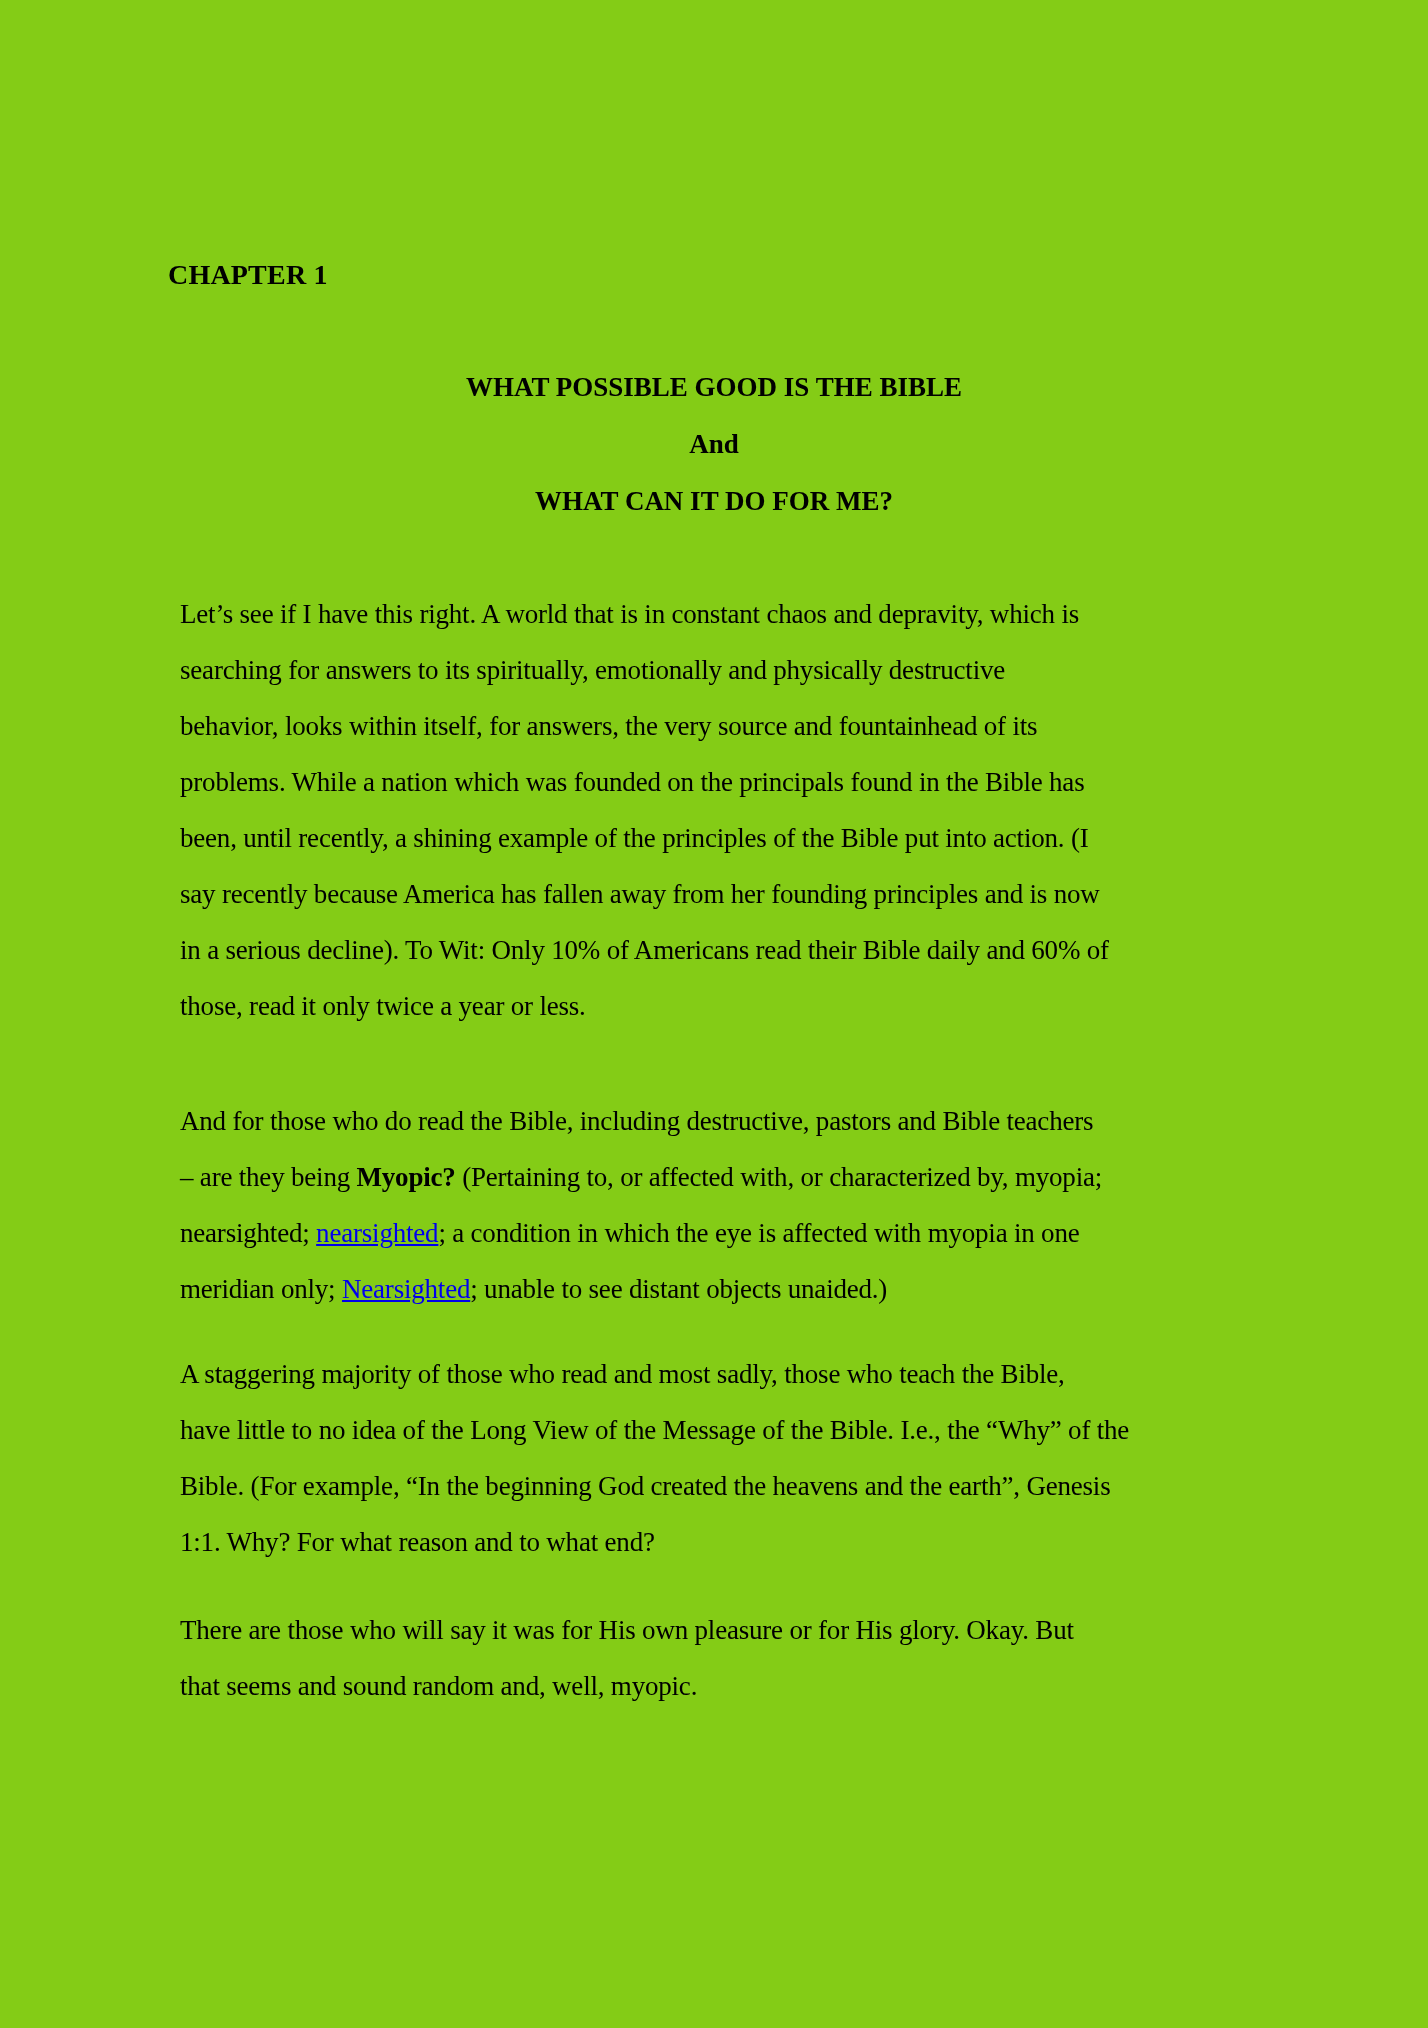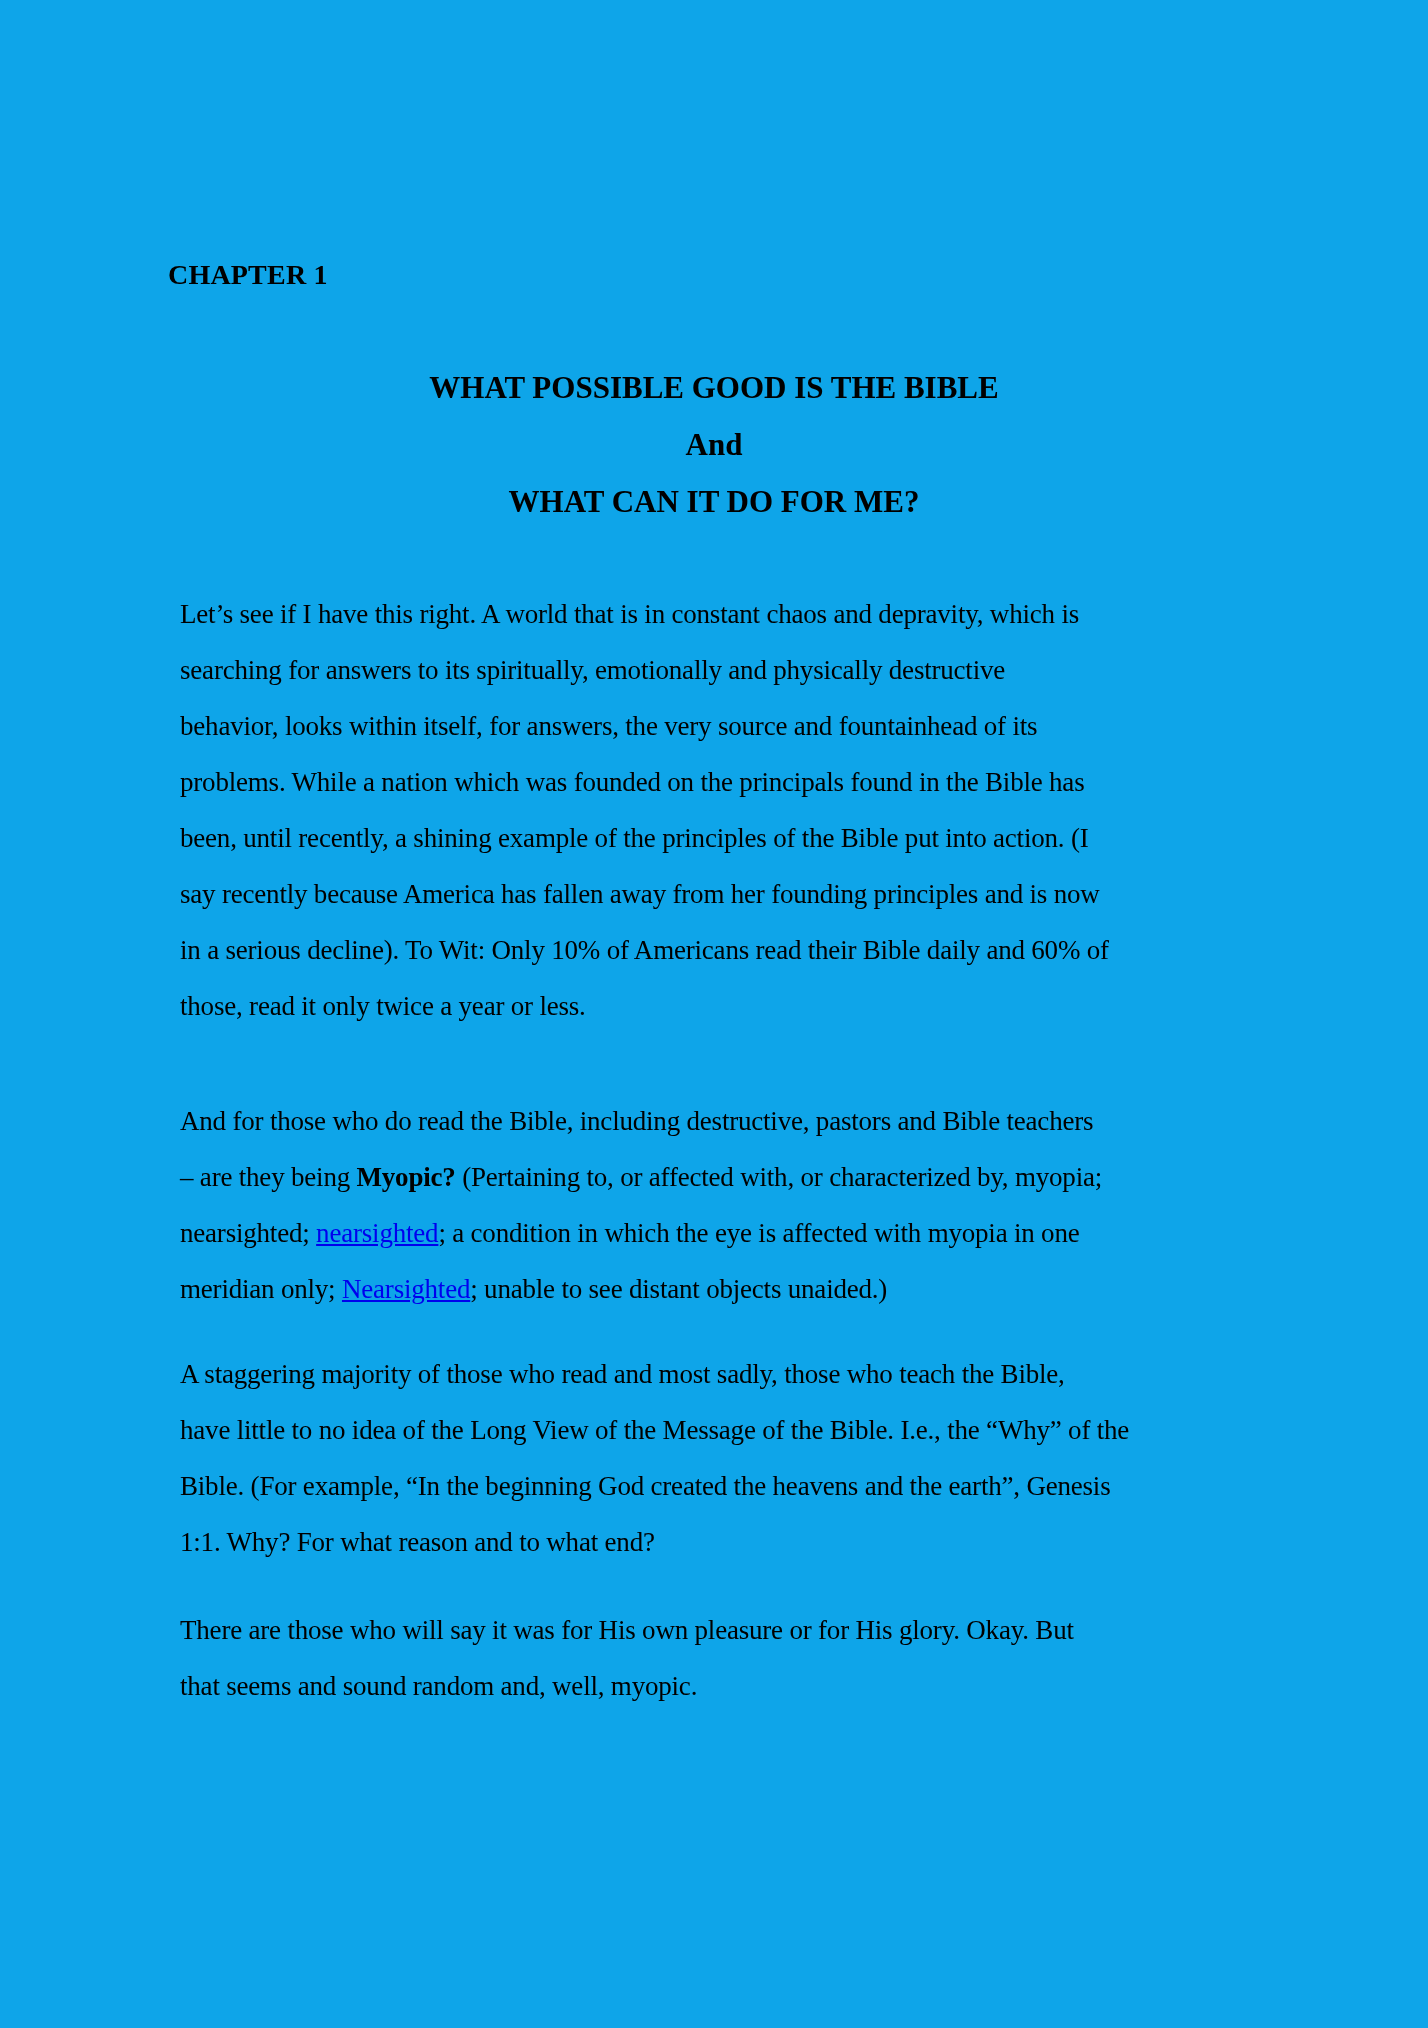"CHAPTER 1" .page { background: #0ea5e9 -> #84cc16 }
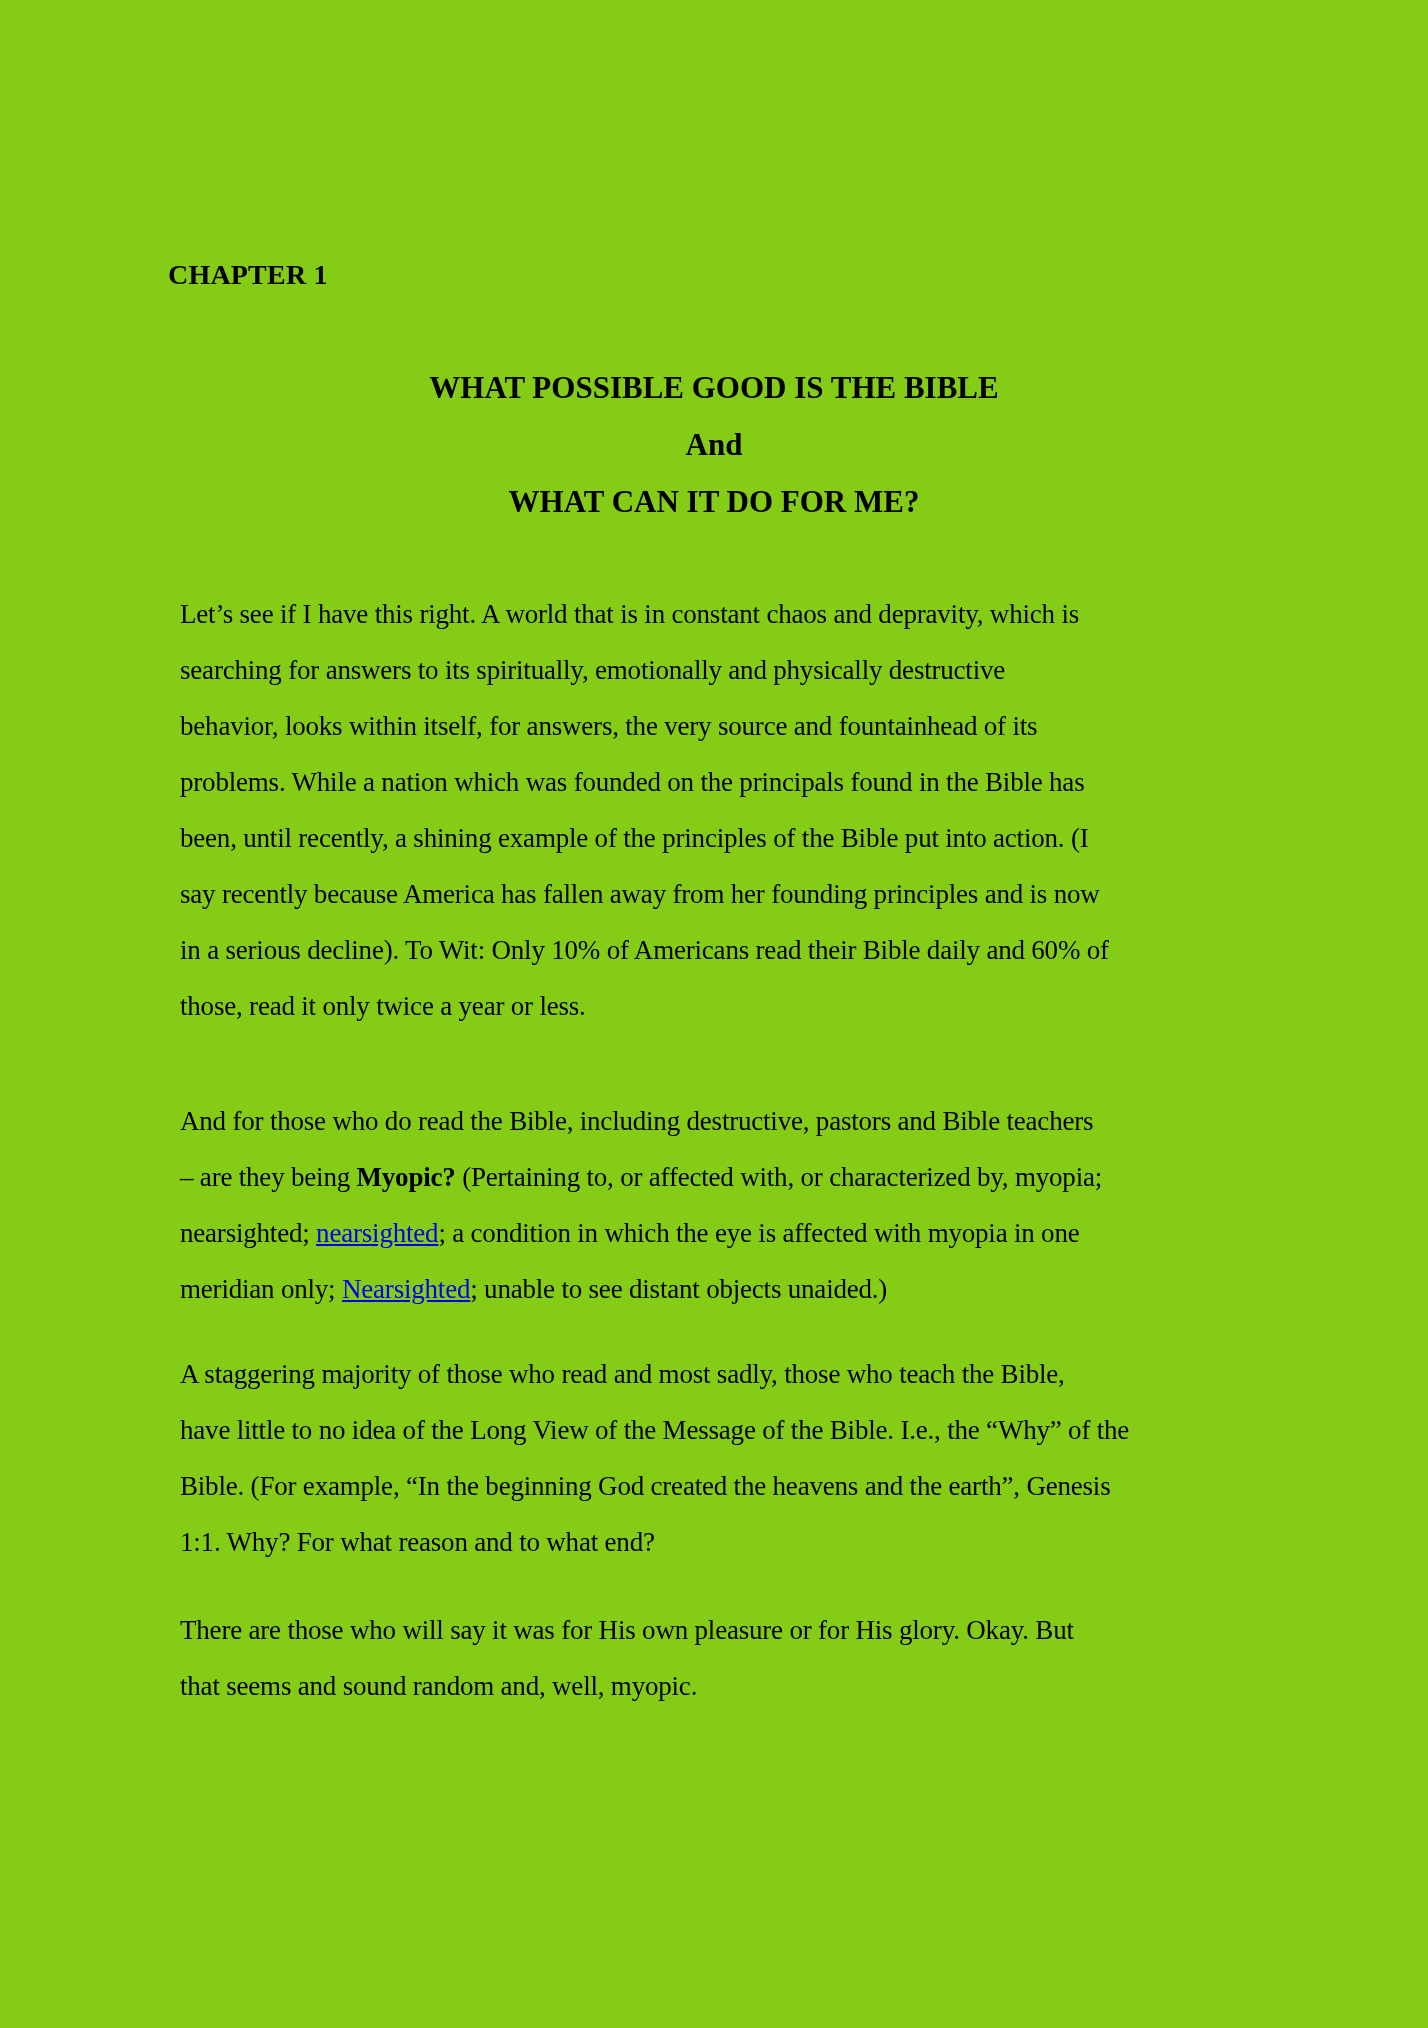"WHAT POSSIBLE GOOD IS THE" .title-line { font-size: 31px -> 27px }
